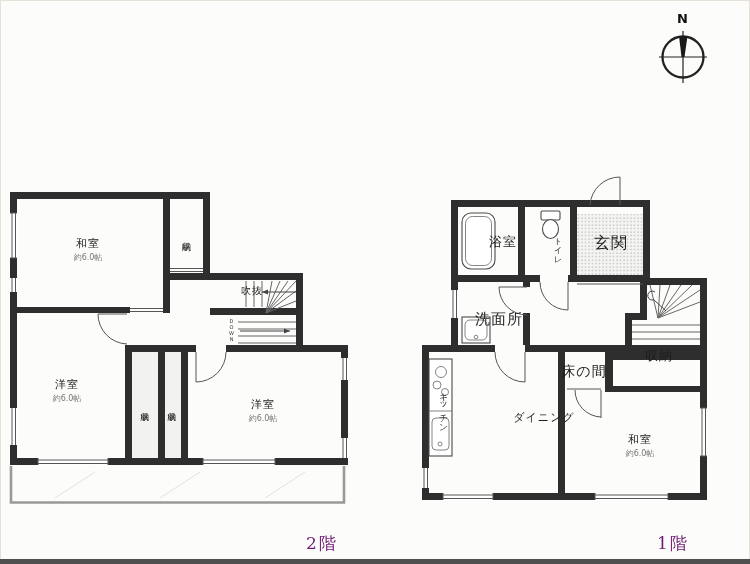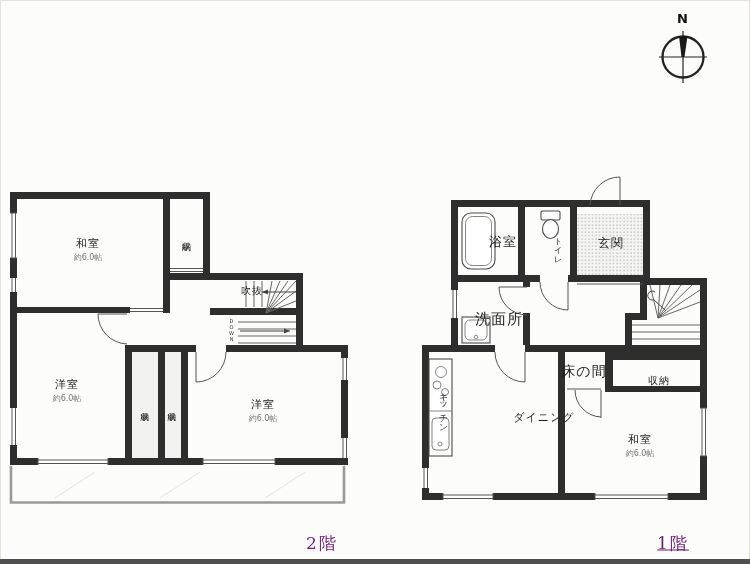"玄関" div.lbl { font-size: 12px -> 16px }
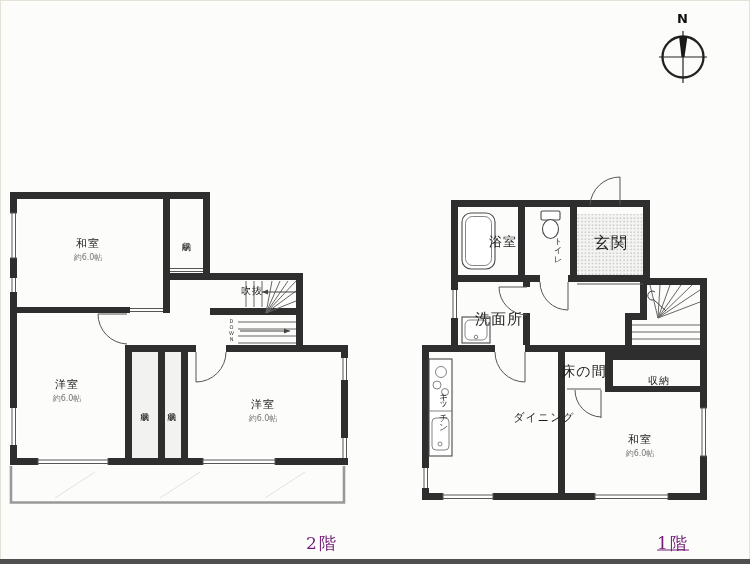"収納" div.lbl { font-size: 10px -> 13px; top: 381px -> 355px }
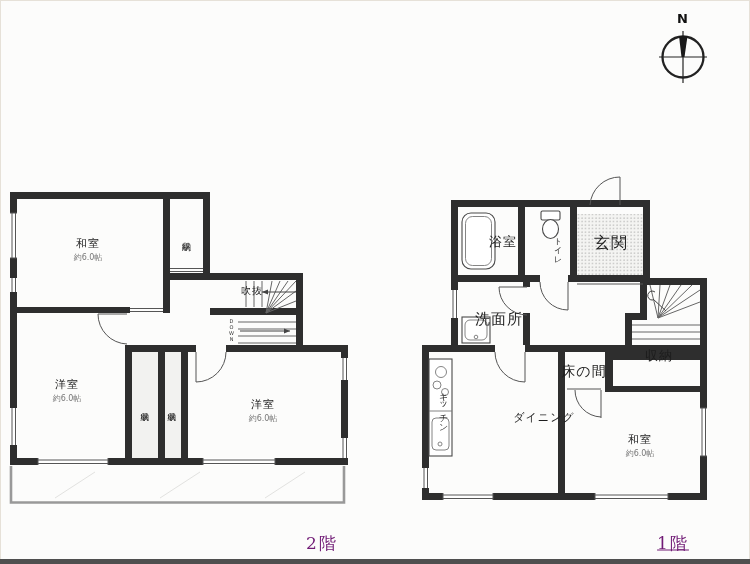"1階" div.lbl { text-decoration: underline -> none }
